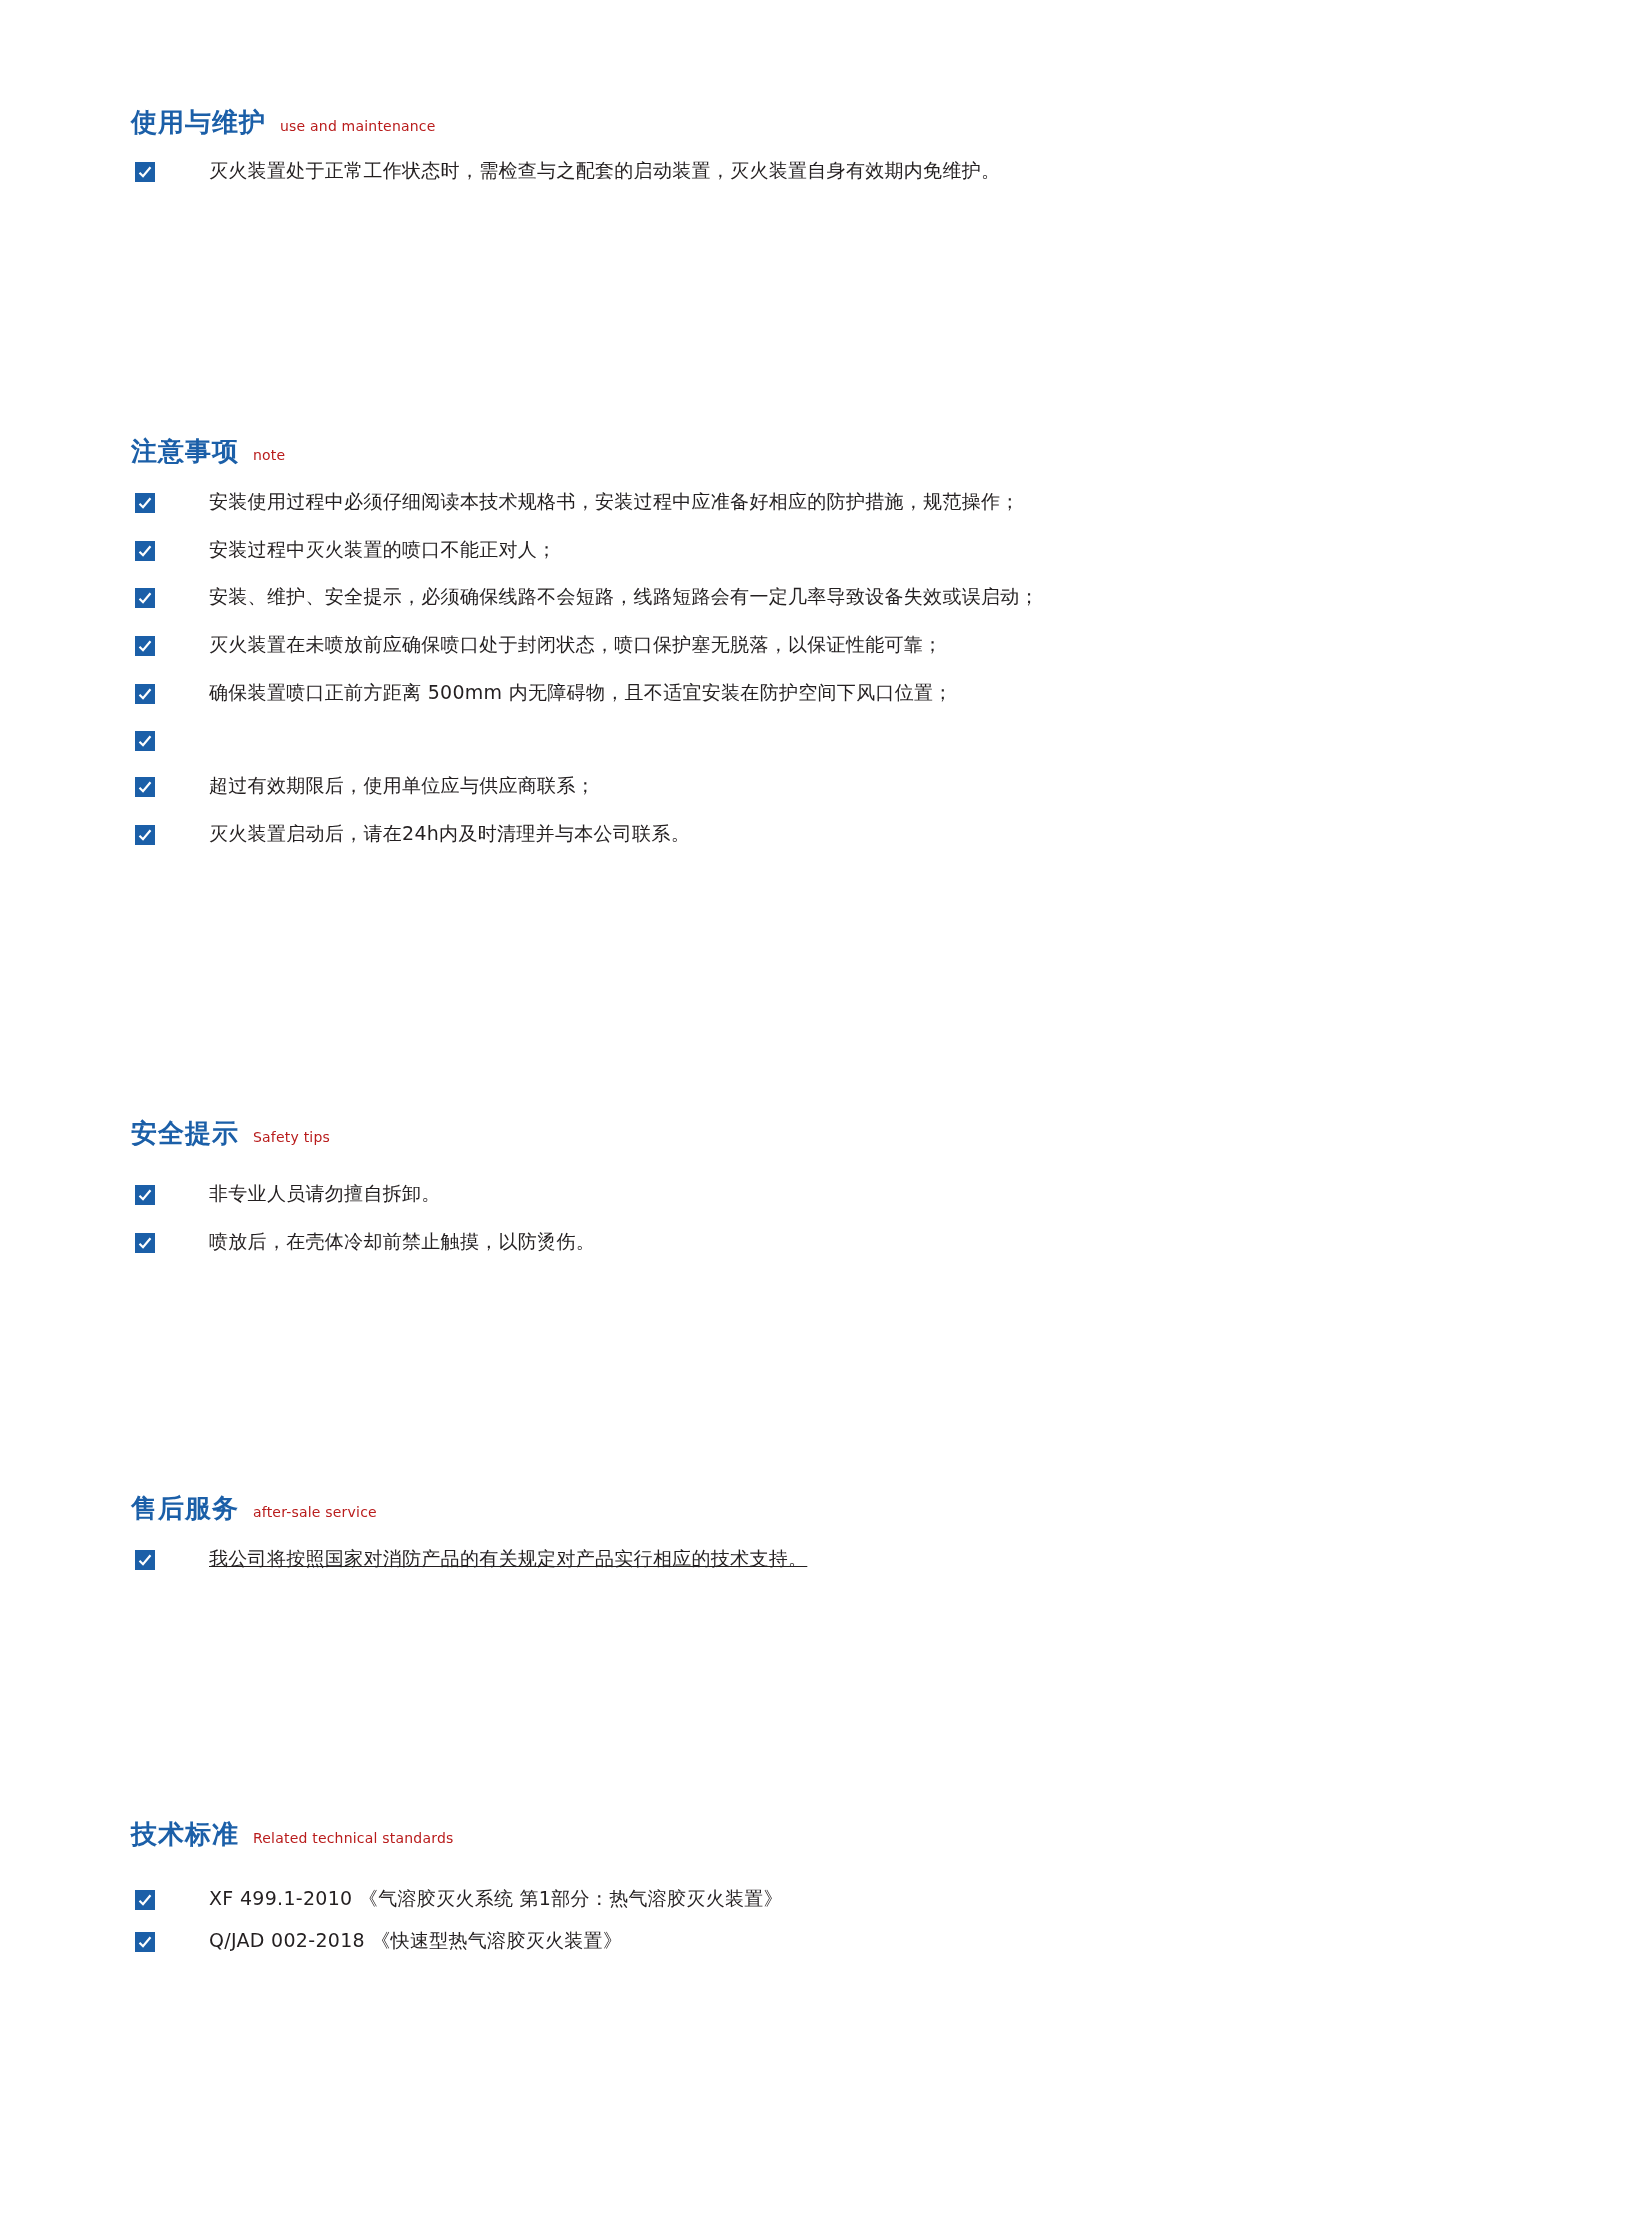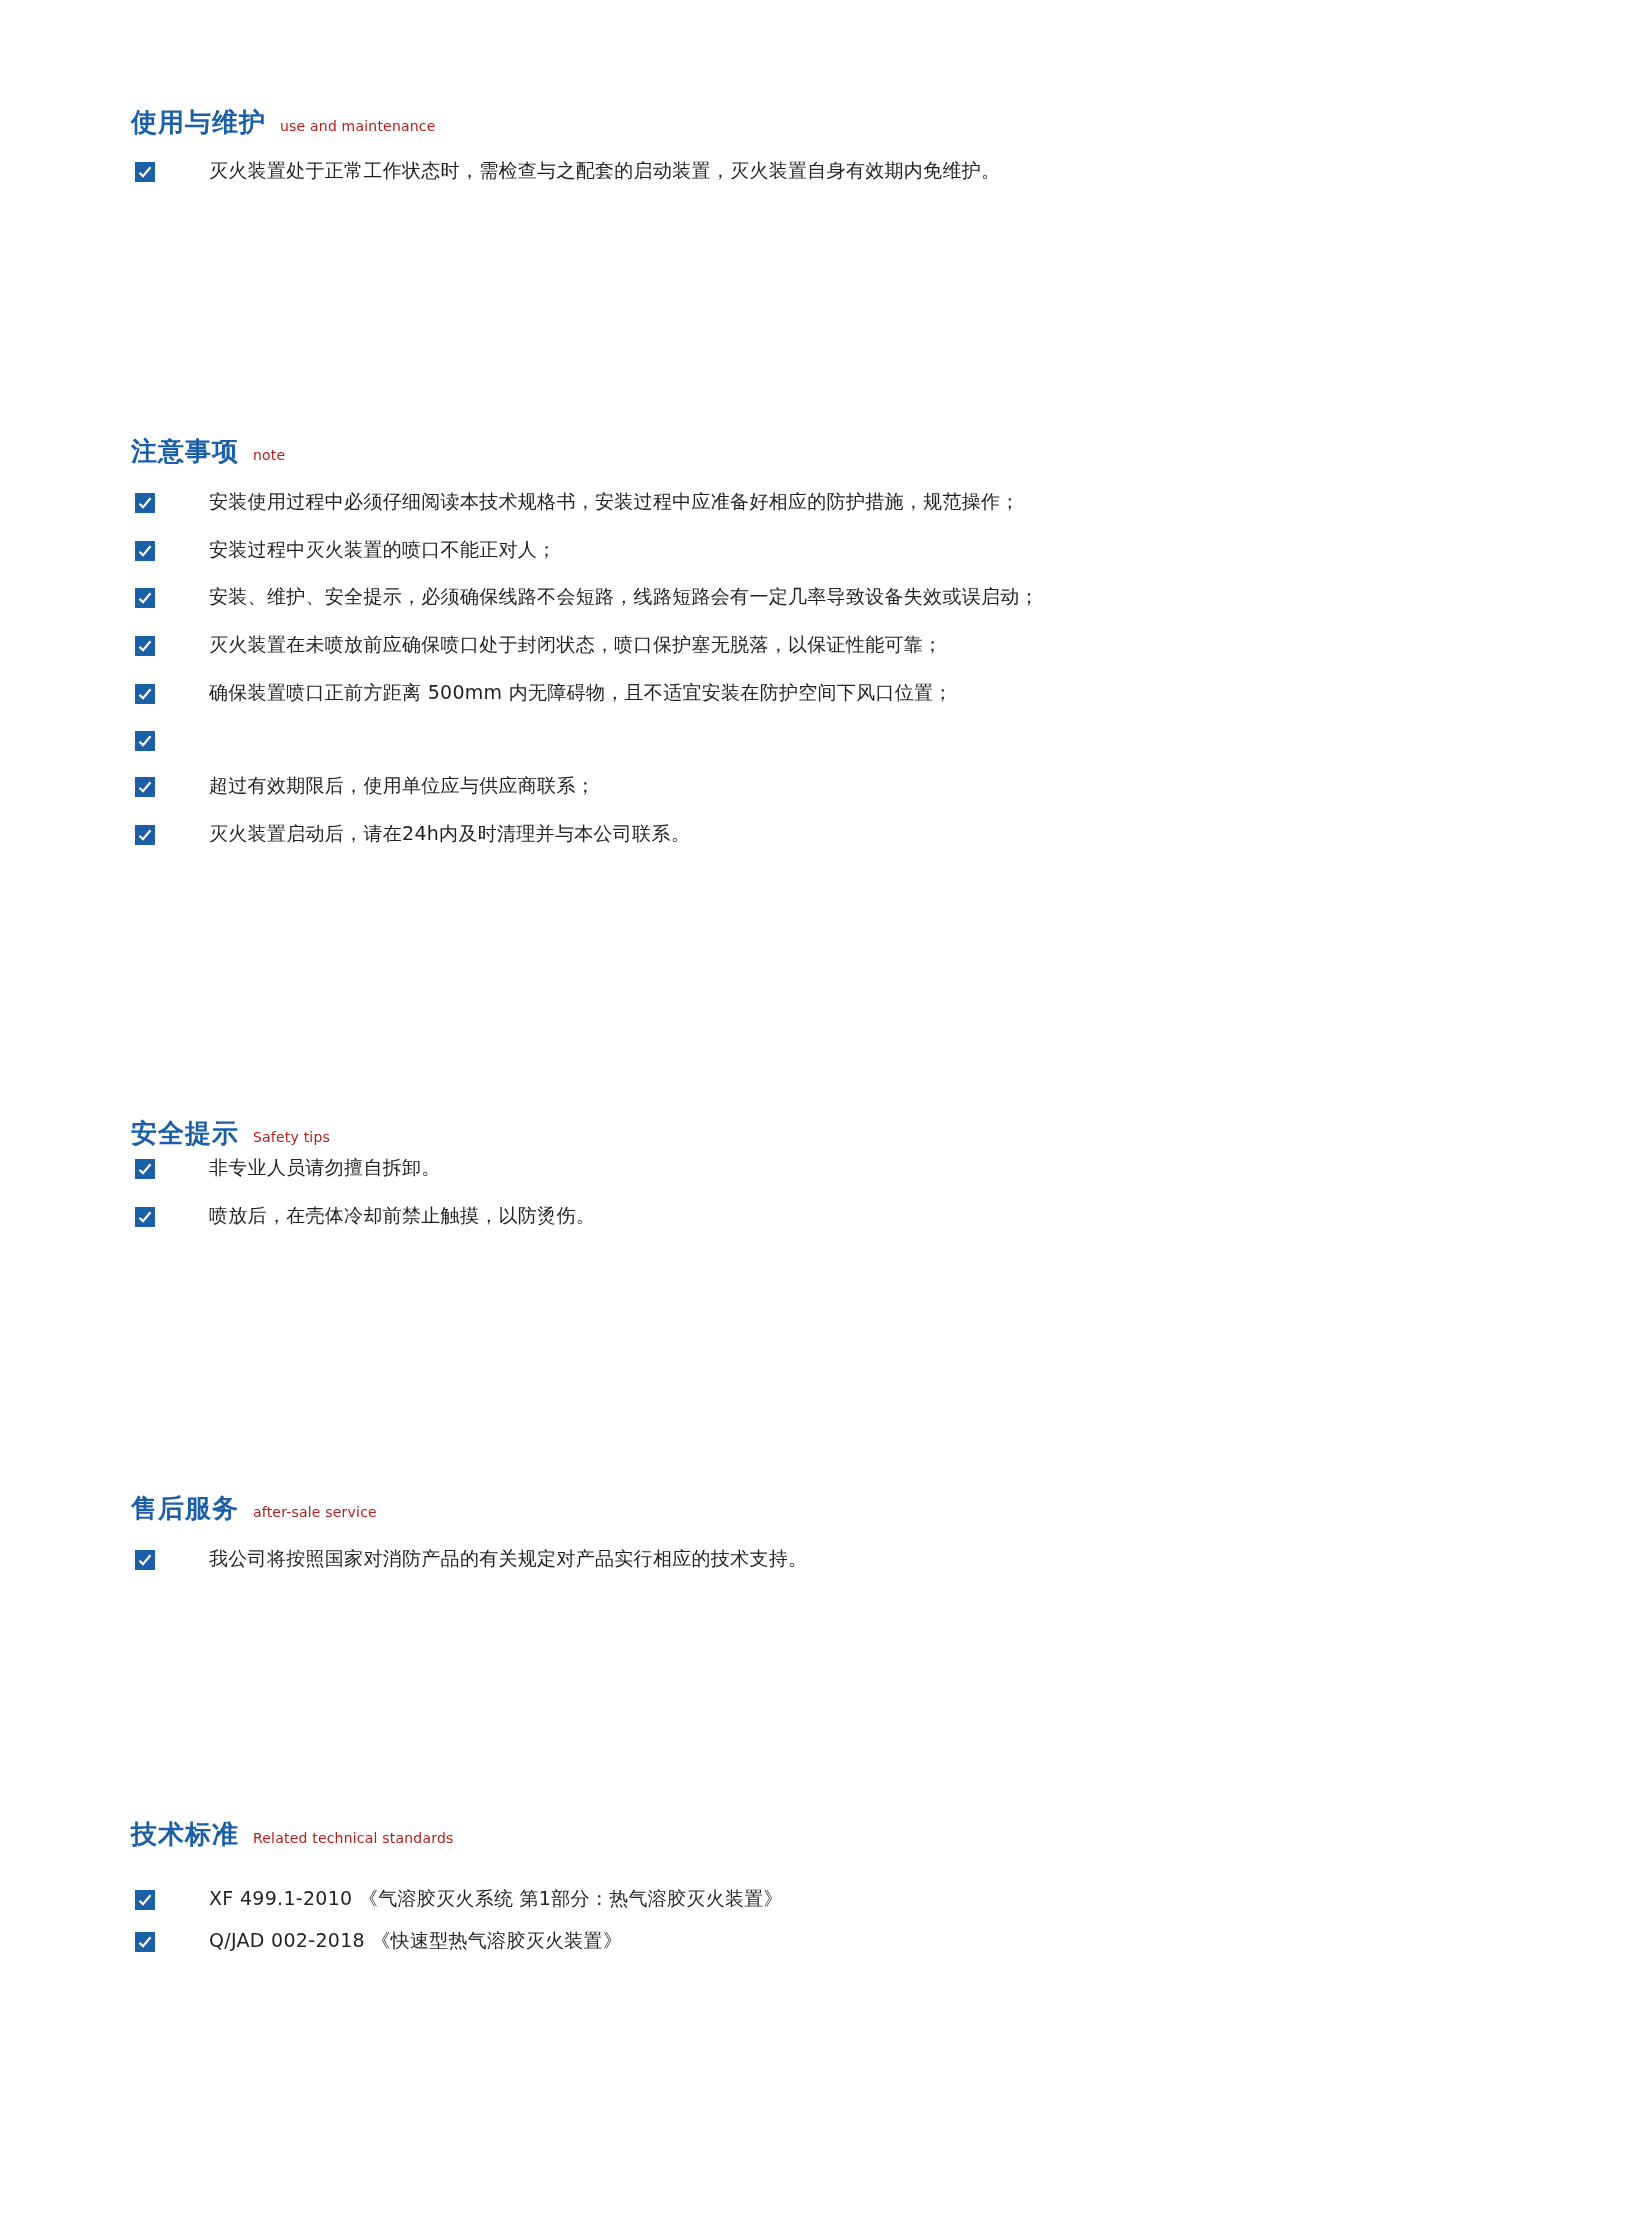"非专业人员请勿擅自拆卸。" #sec-2 .bullets { margin-top: 6px -> 32px }
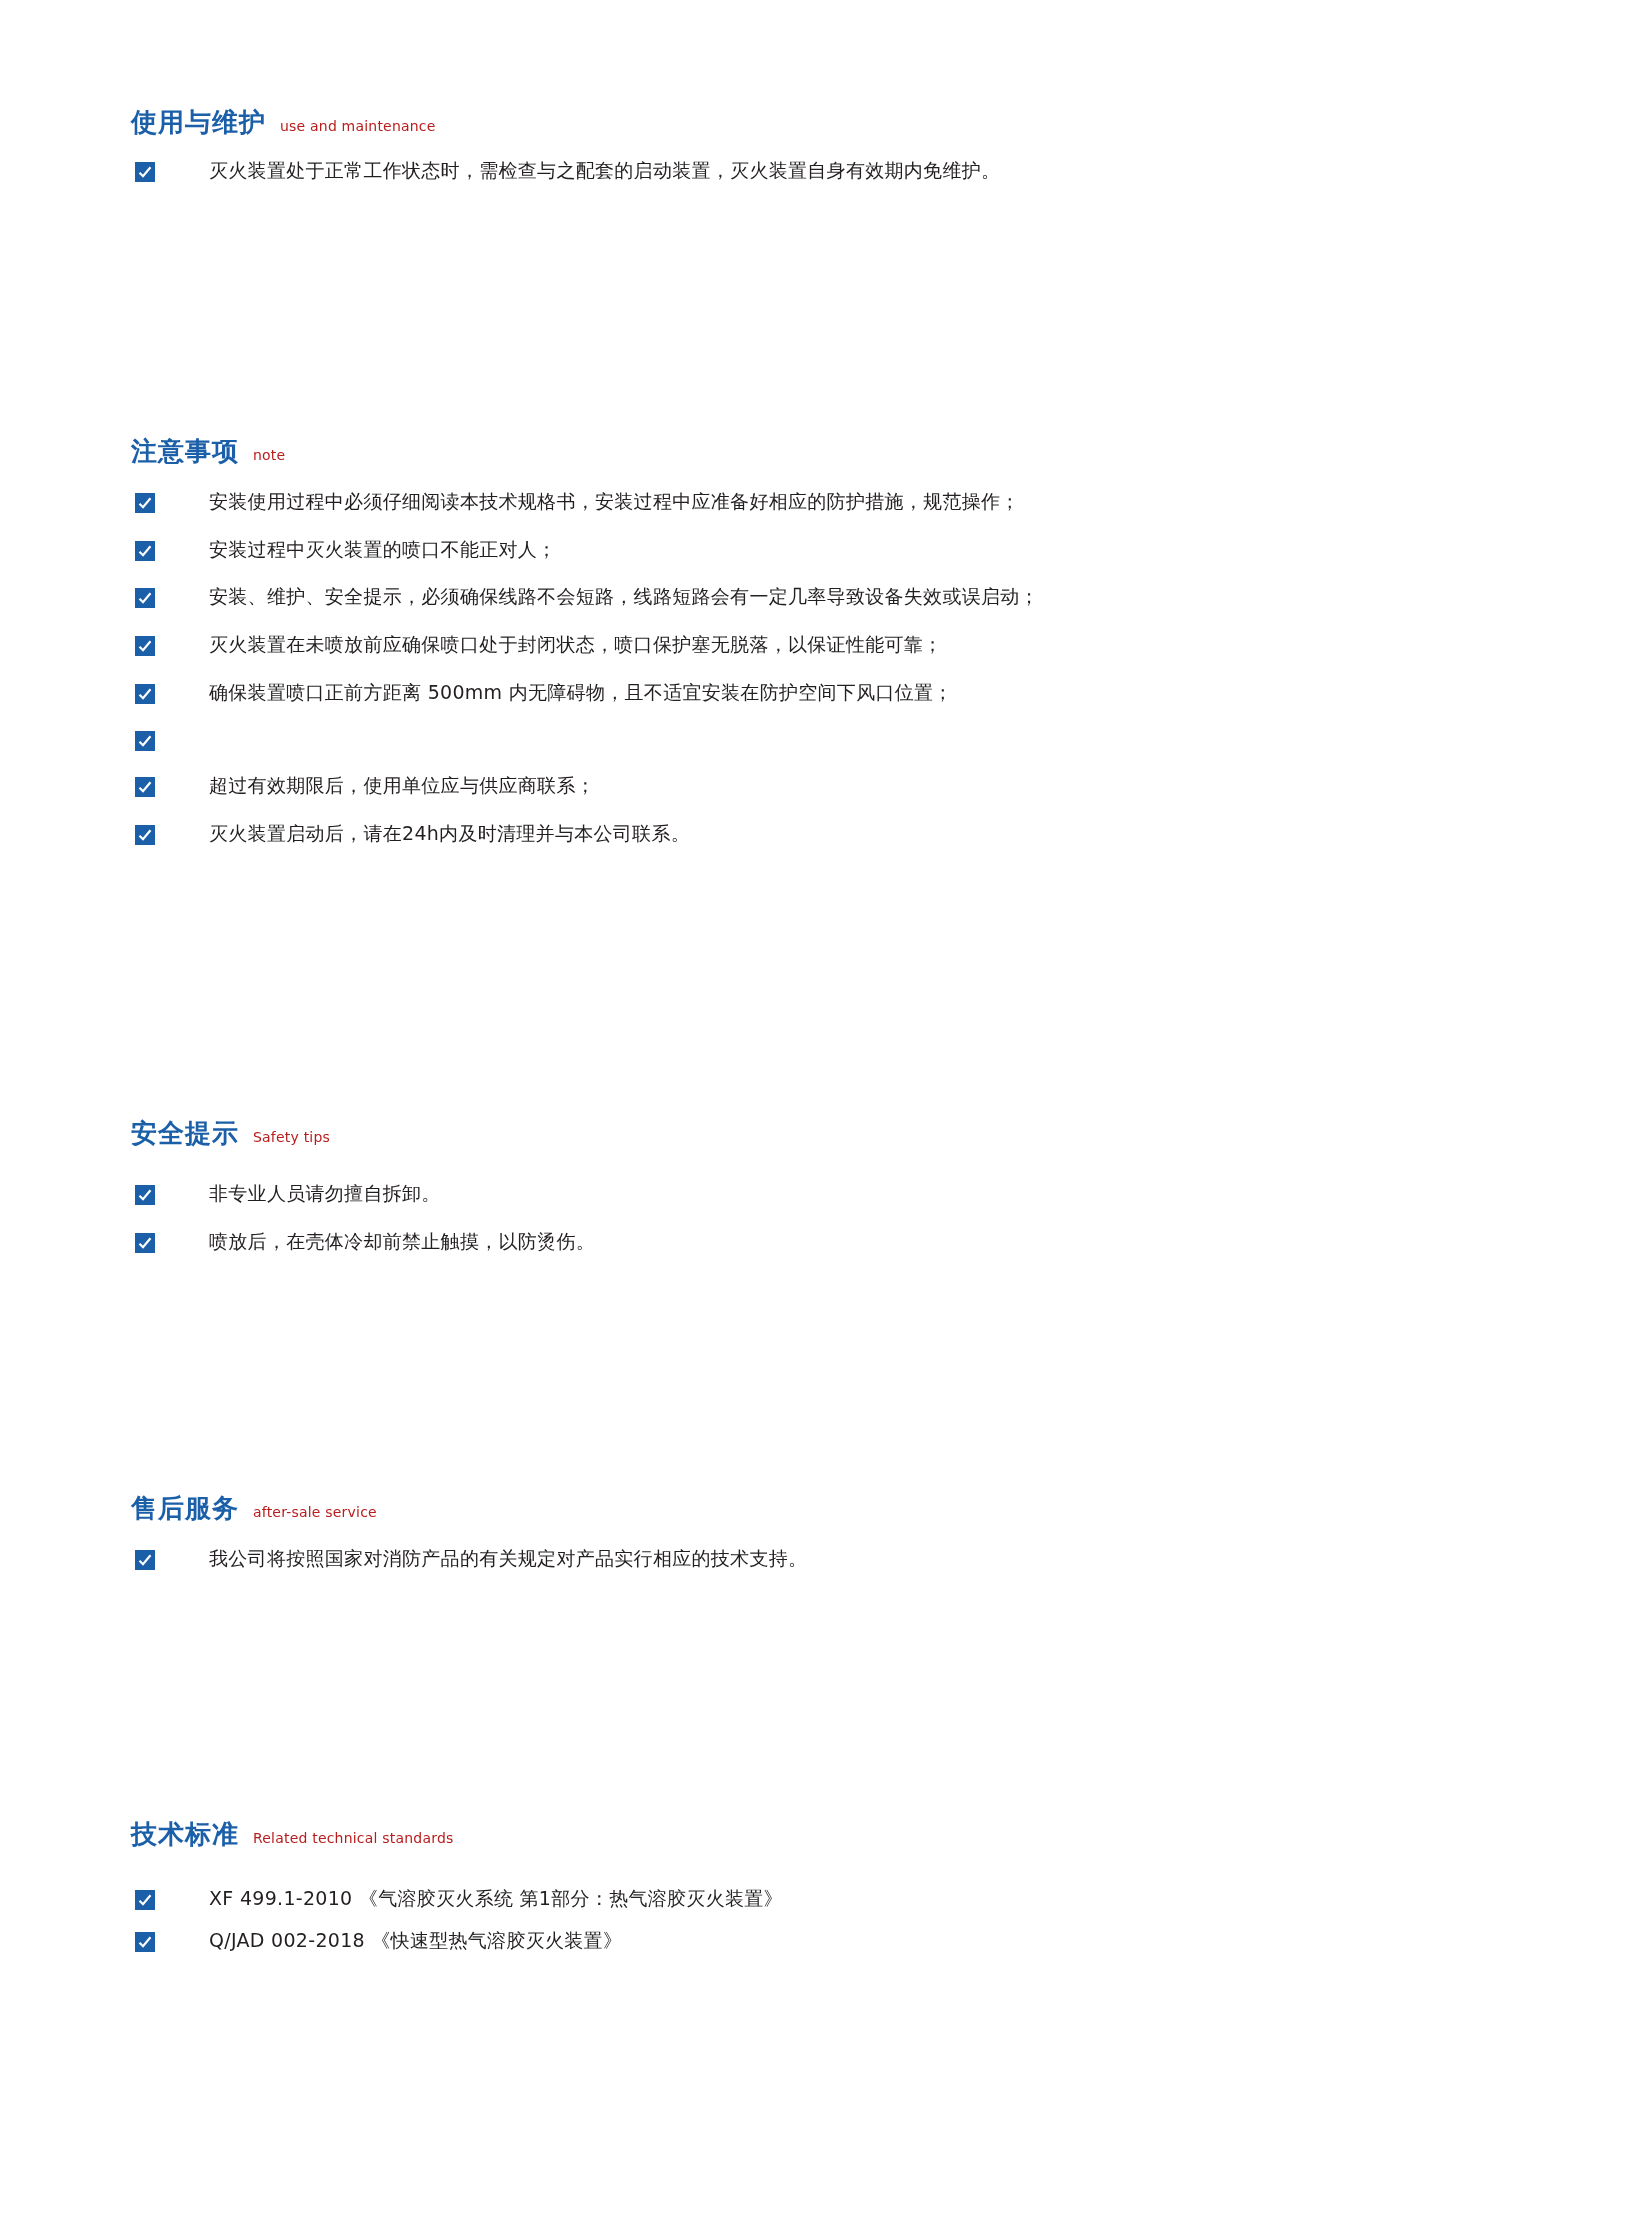"我公司将按照国家对消防产品的有关规定对产品实行相应的技术支持。" #sec-3 .bullets { text-decoration: none -> underline }
